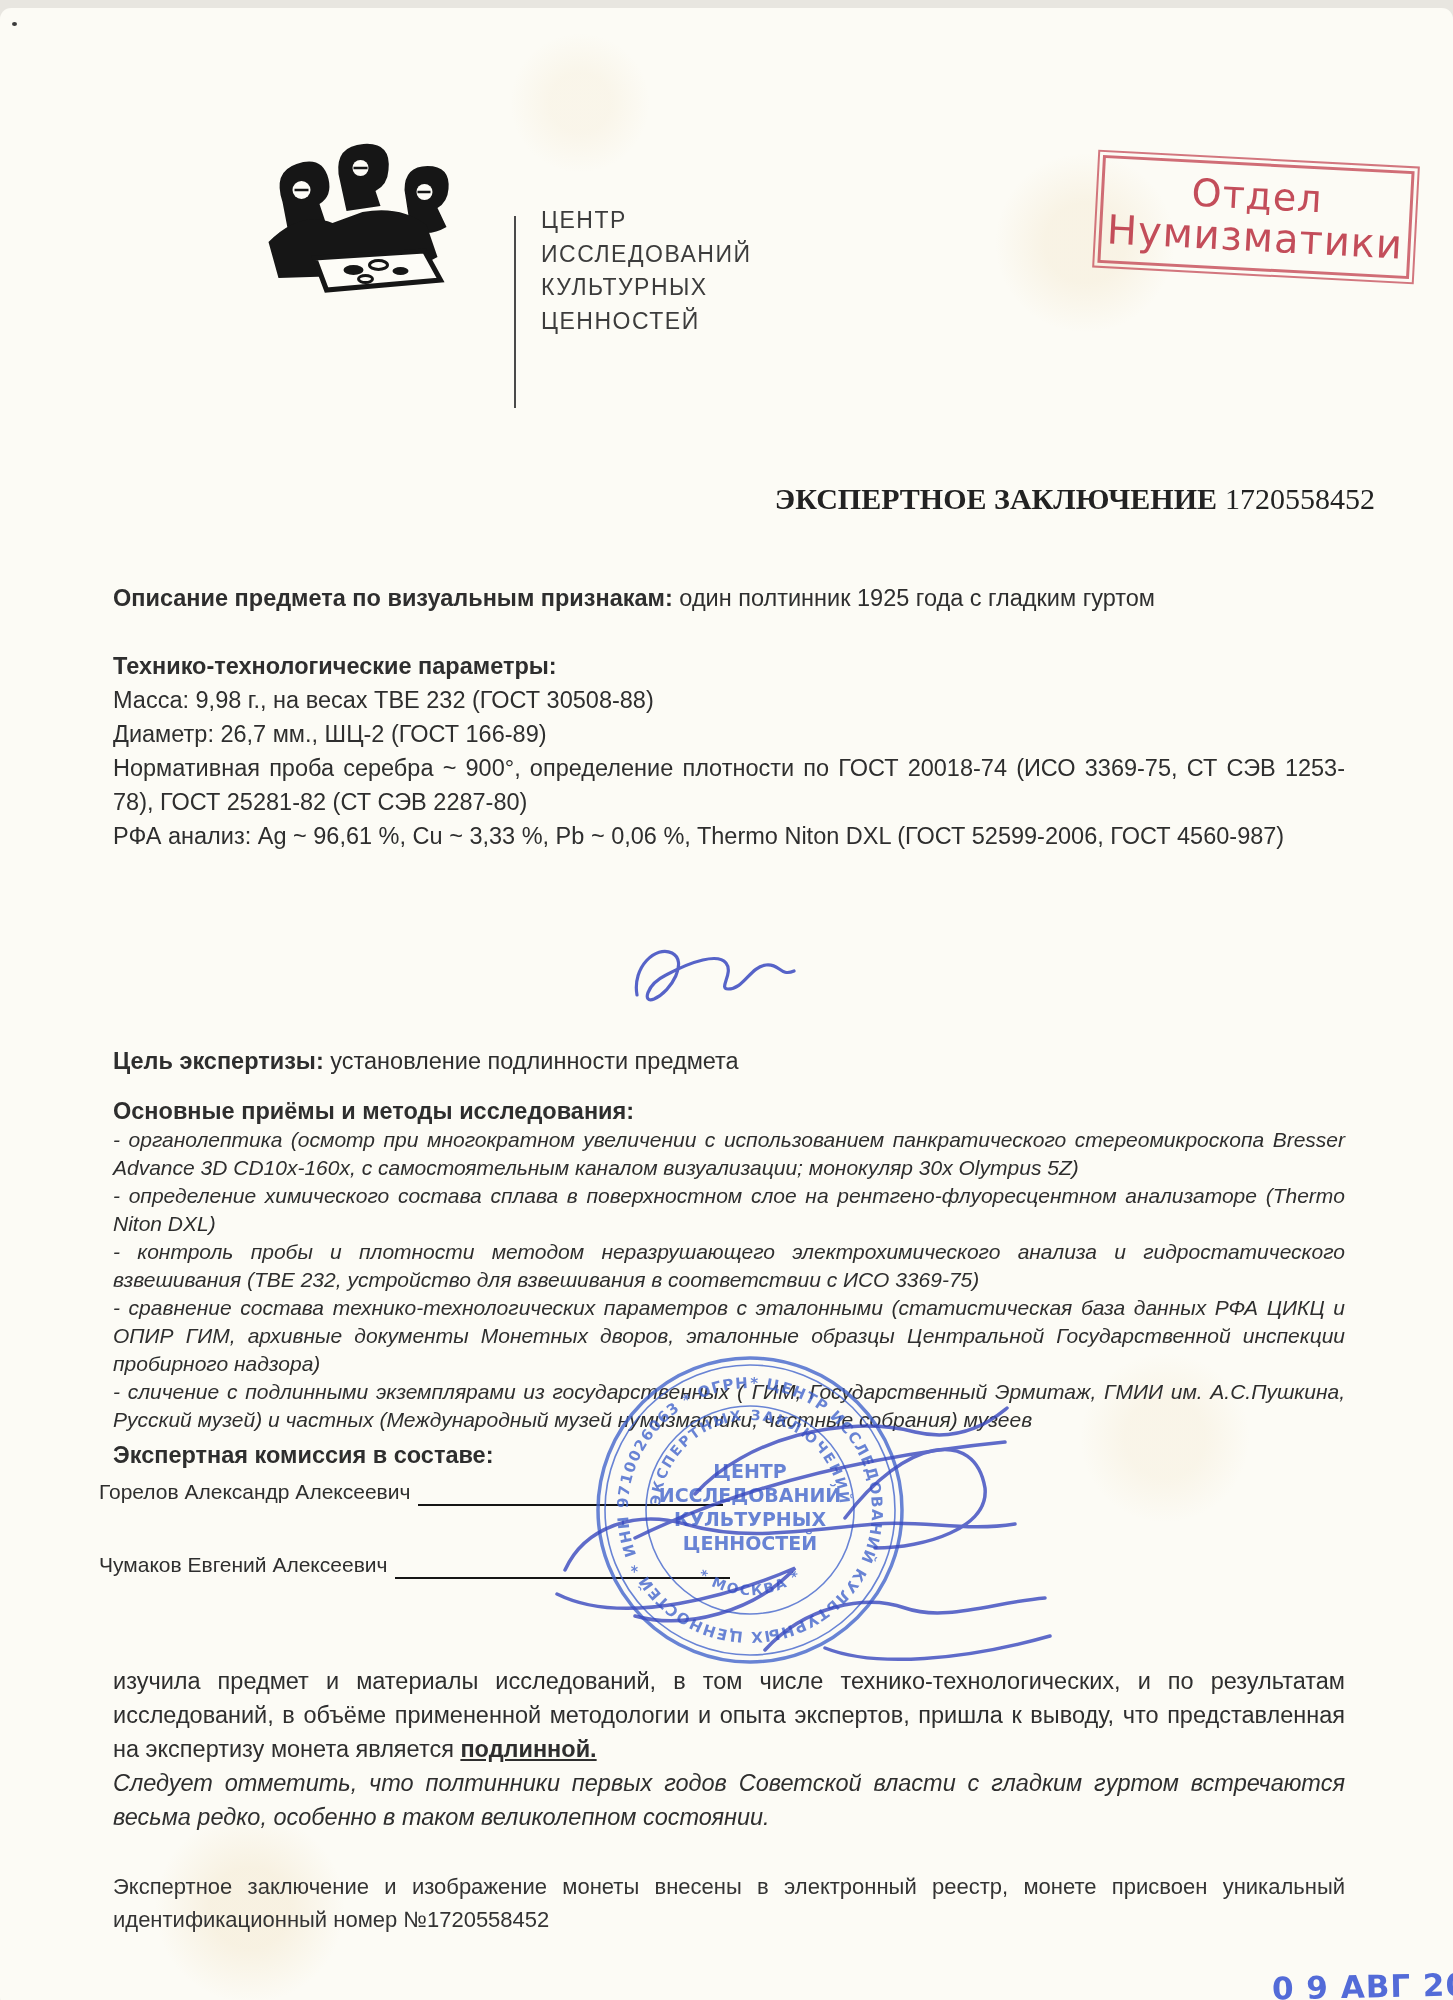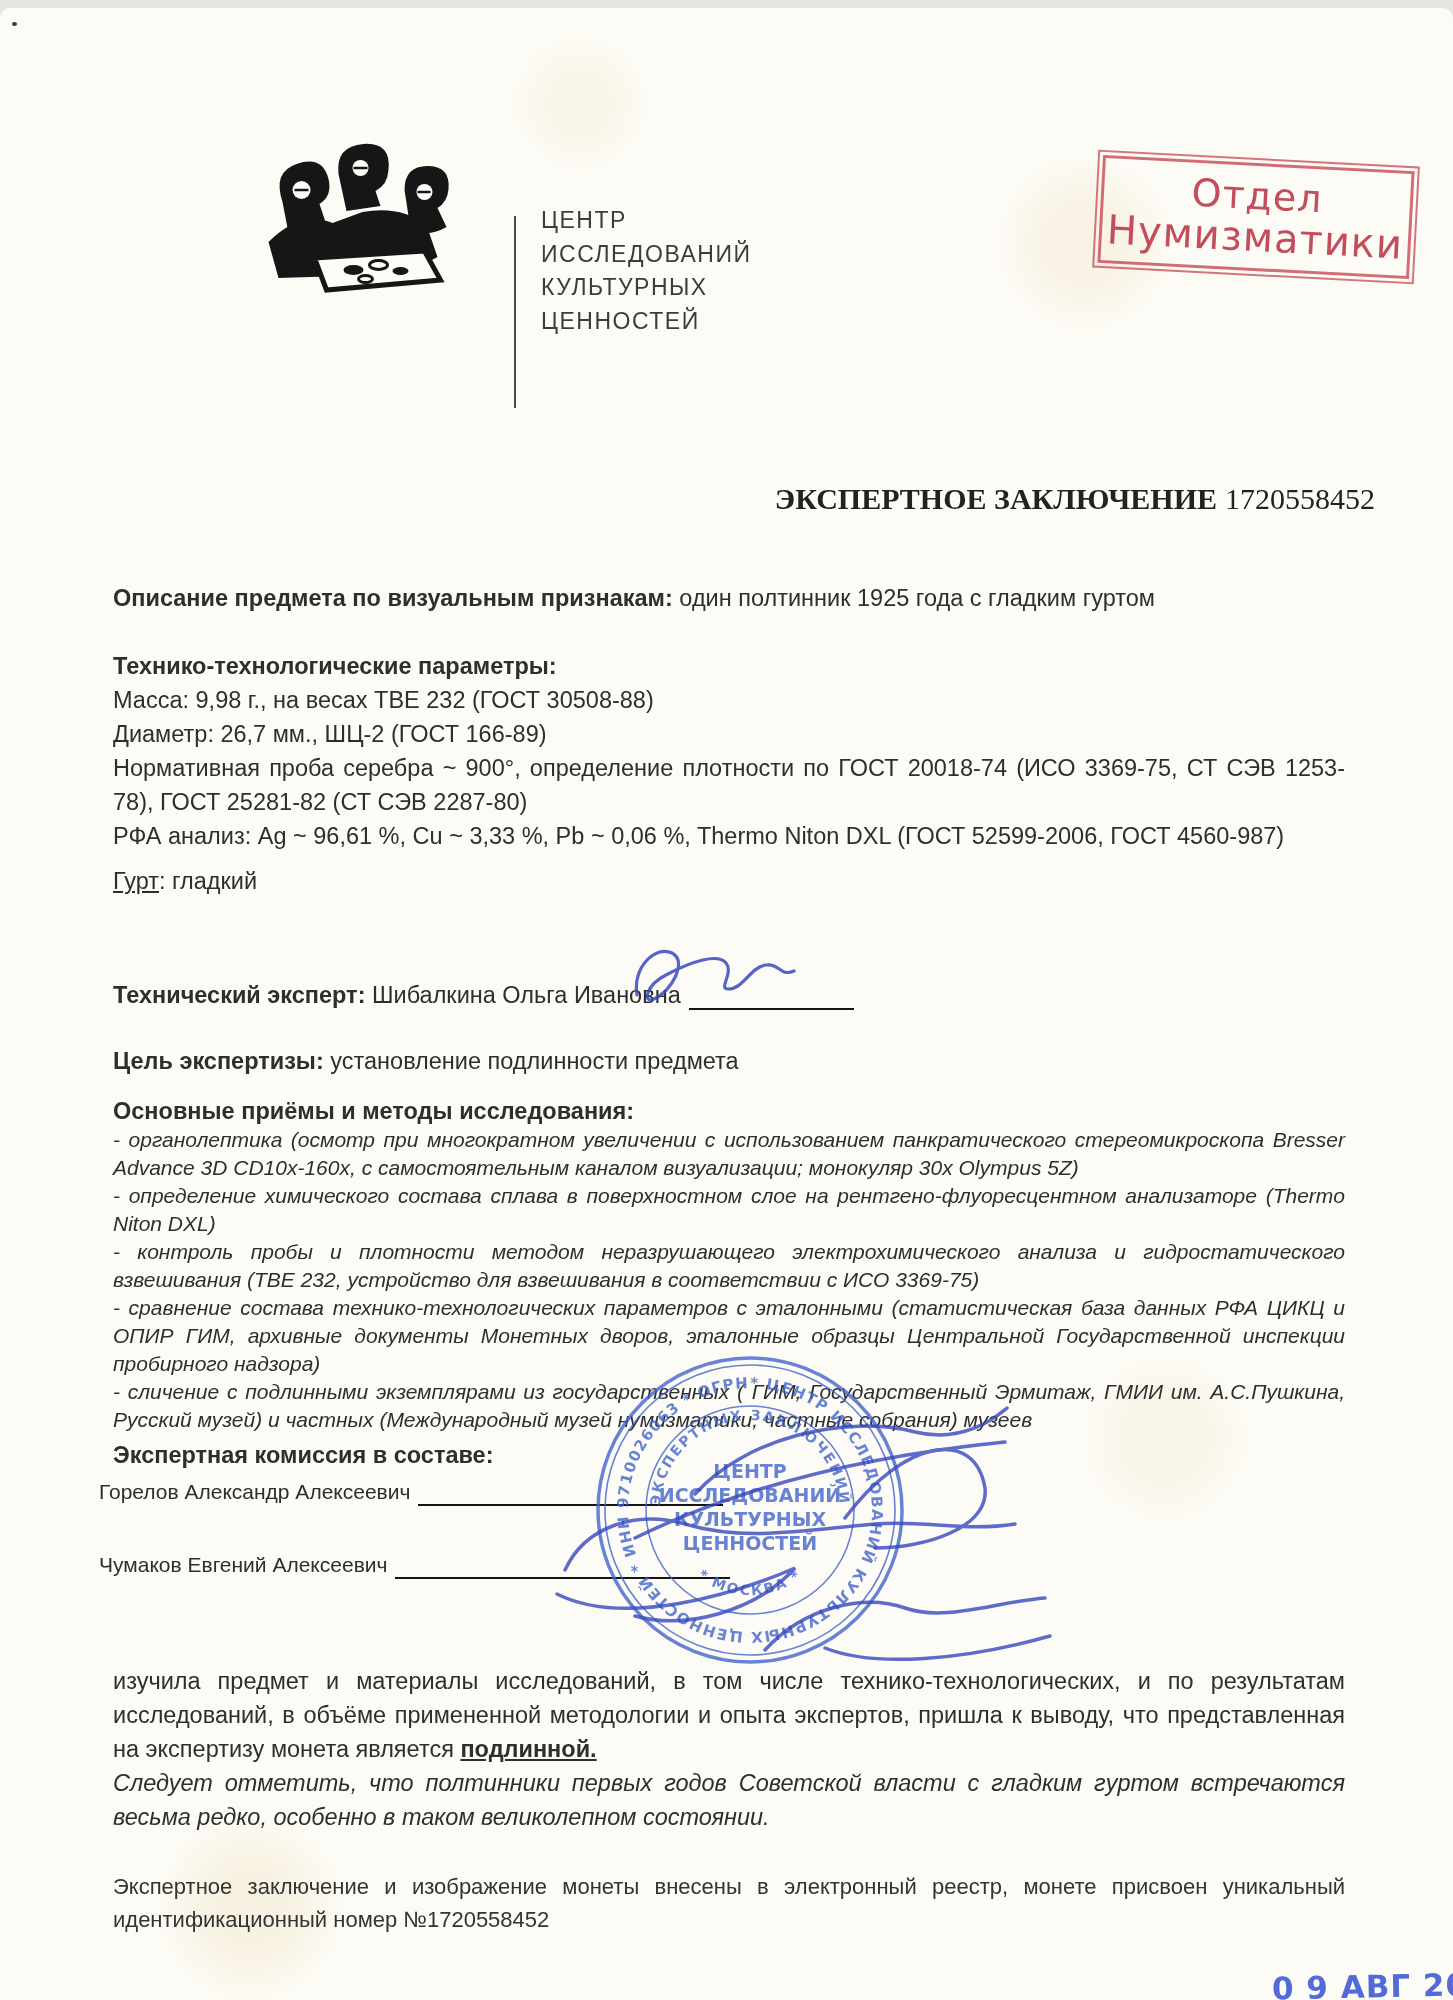"Гурт: гладкий" p { html: <p> <span>Гурт</span><span>: гладкий</span> </p> -> none }
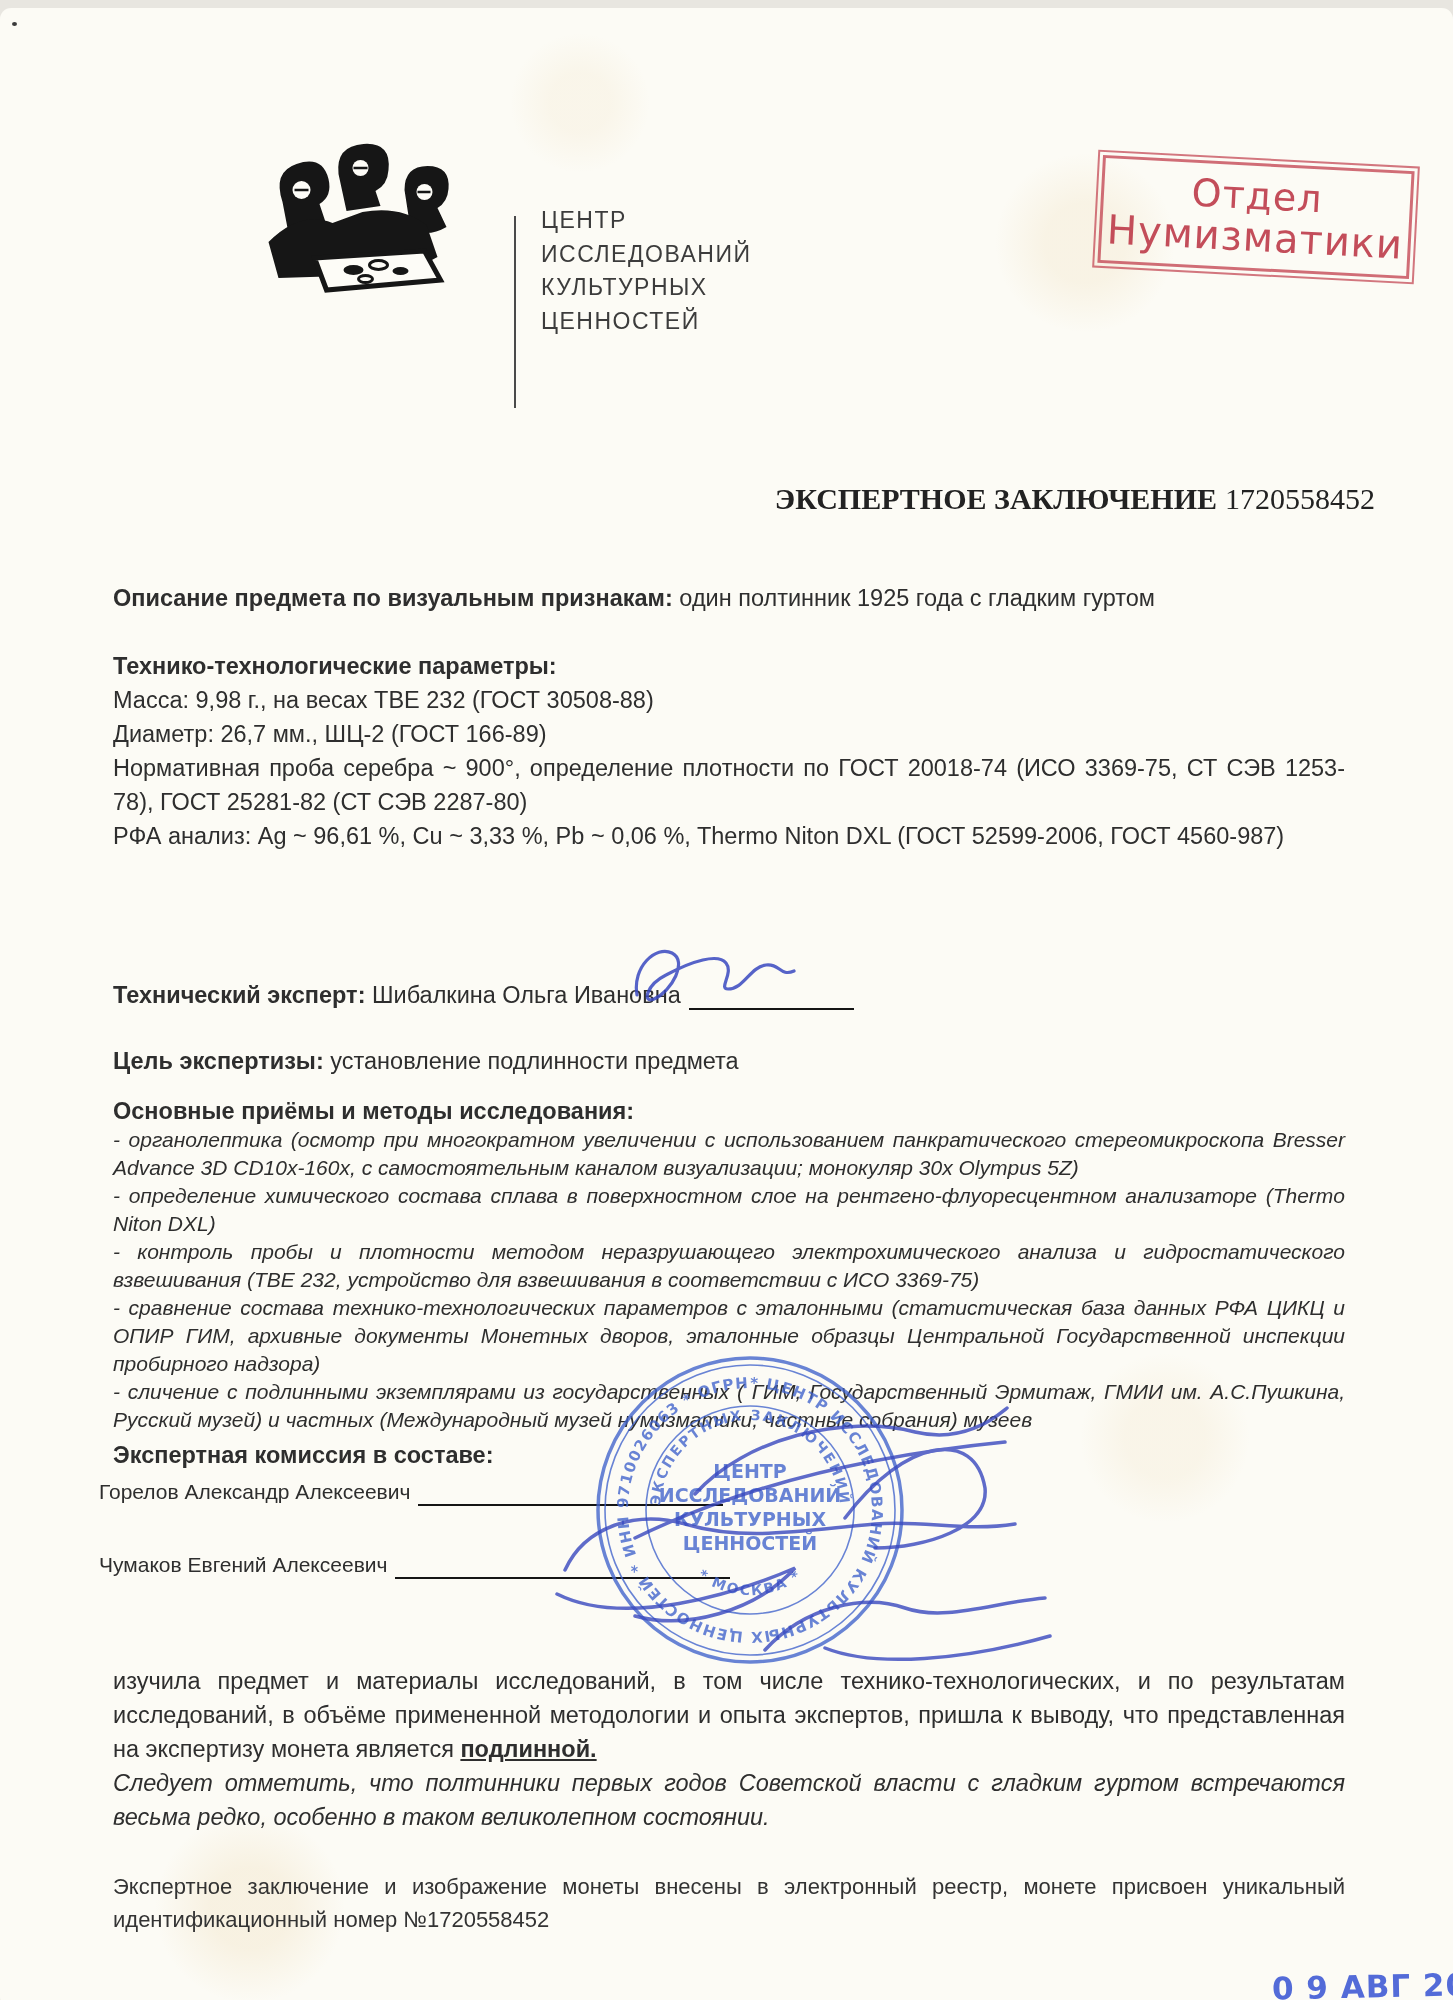"Технический эксперт: Шибалкина Ольга" p.blk { html: <p> <span>Технический эксперт:</span><span> Шибалкина Ольга Ивановна</span><span></span> </p> -> none }
